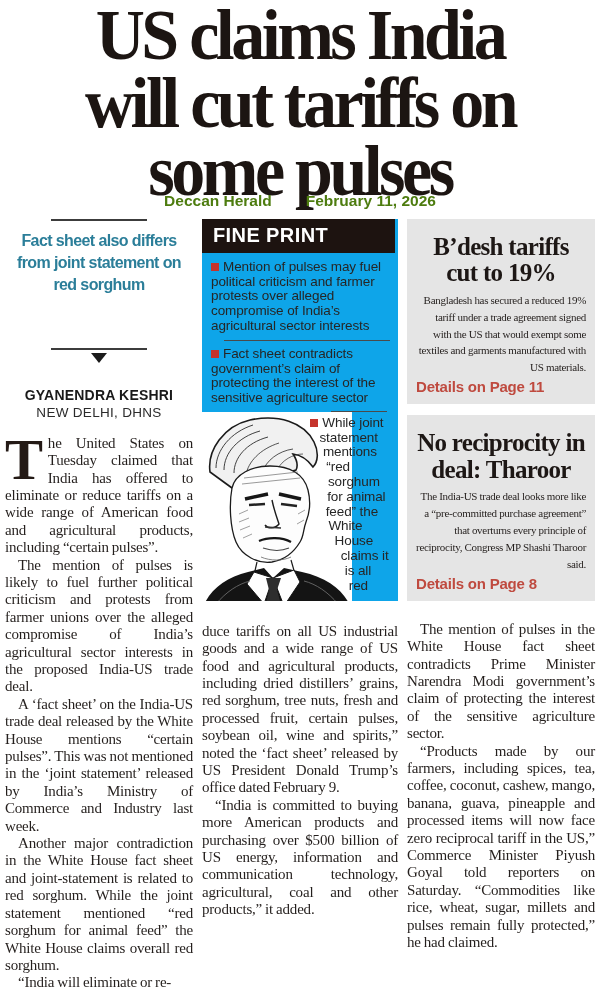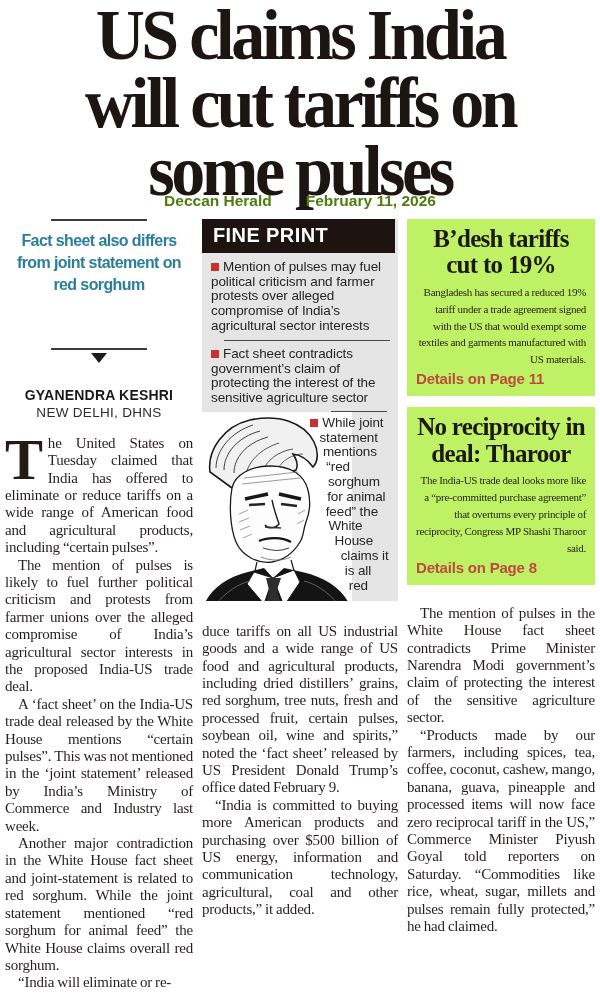"FINE PRINT" .fineprint { background: #e5e5e5 -> #0ea5e9 }
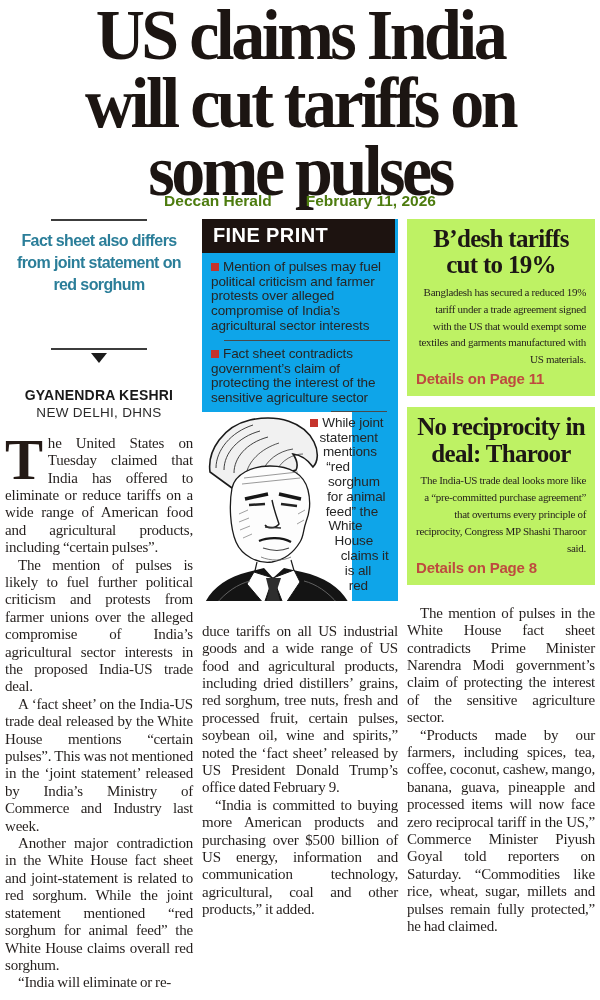"B’desh tariffs cut to 19%" .graybox { background: #bef264 -> #e5e5e5; padding: 7px 9px 8px -> 15px 9px 8px }
